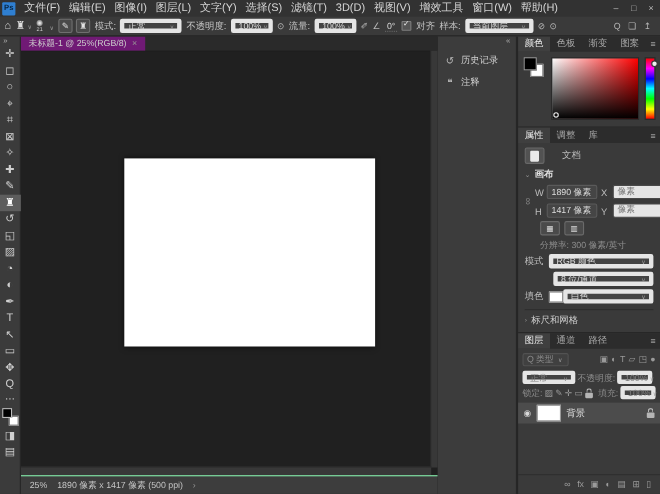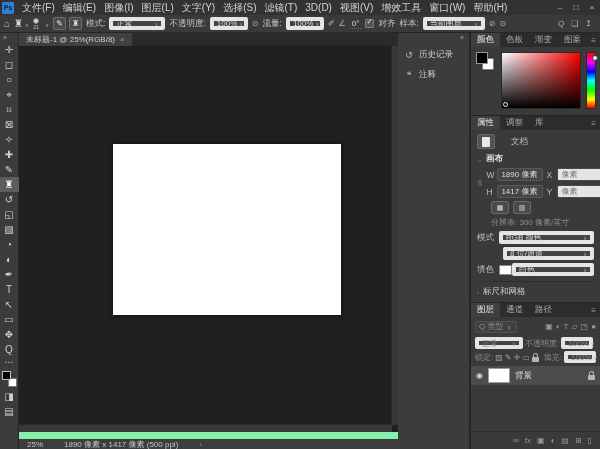"未标题-1 @ 25%(RGB/8)" .doc-tab { background: #404040 -> #701a75 }
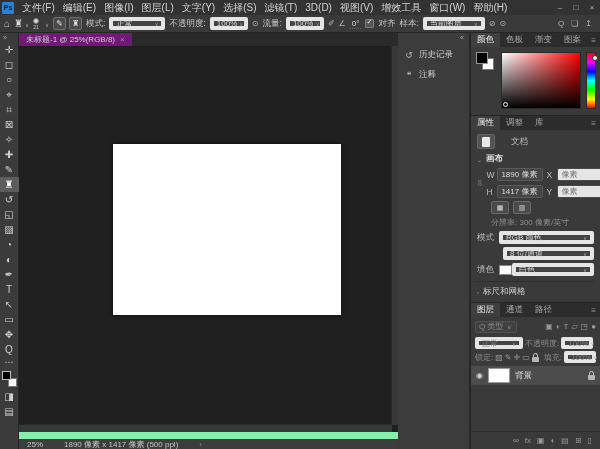"25%" .statusbar { border-top: 7px solid #86efac -> 1px solid #86efac; gap: 21px -> 9px }
